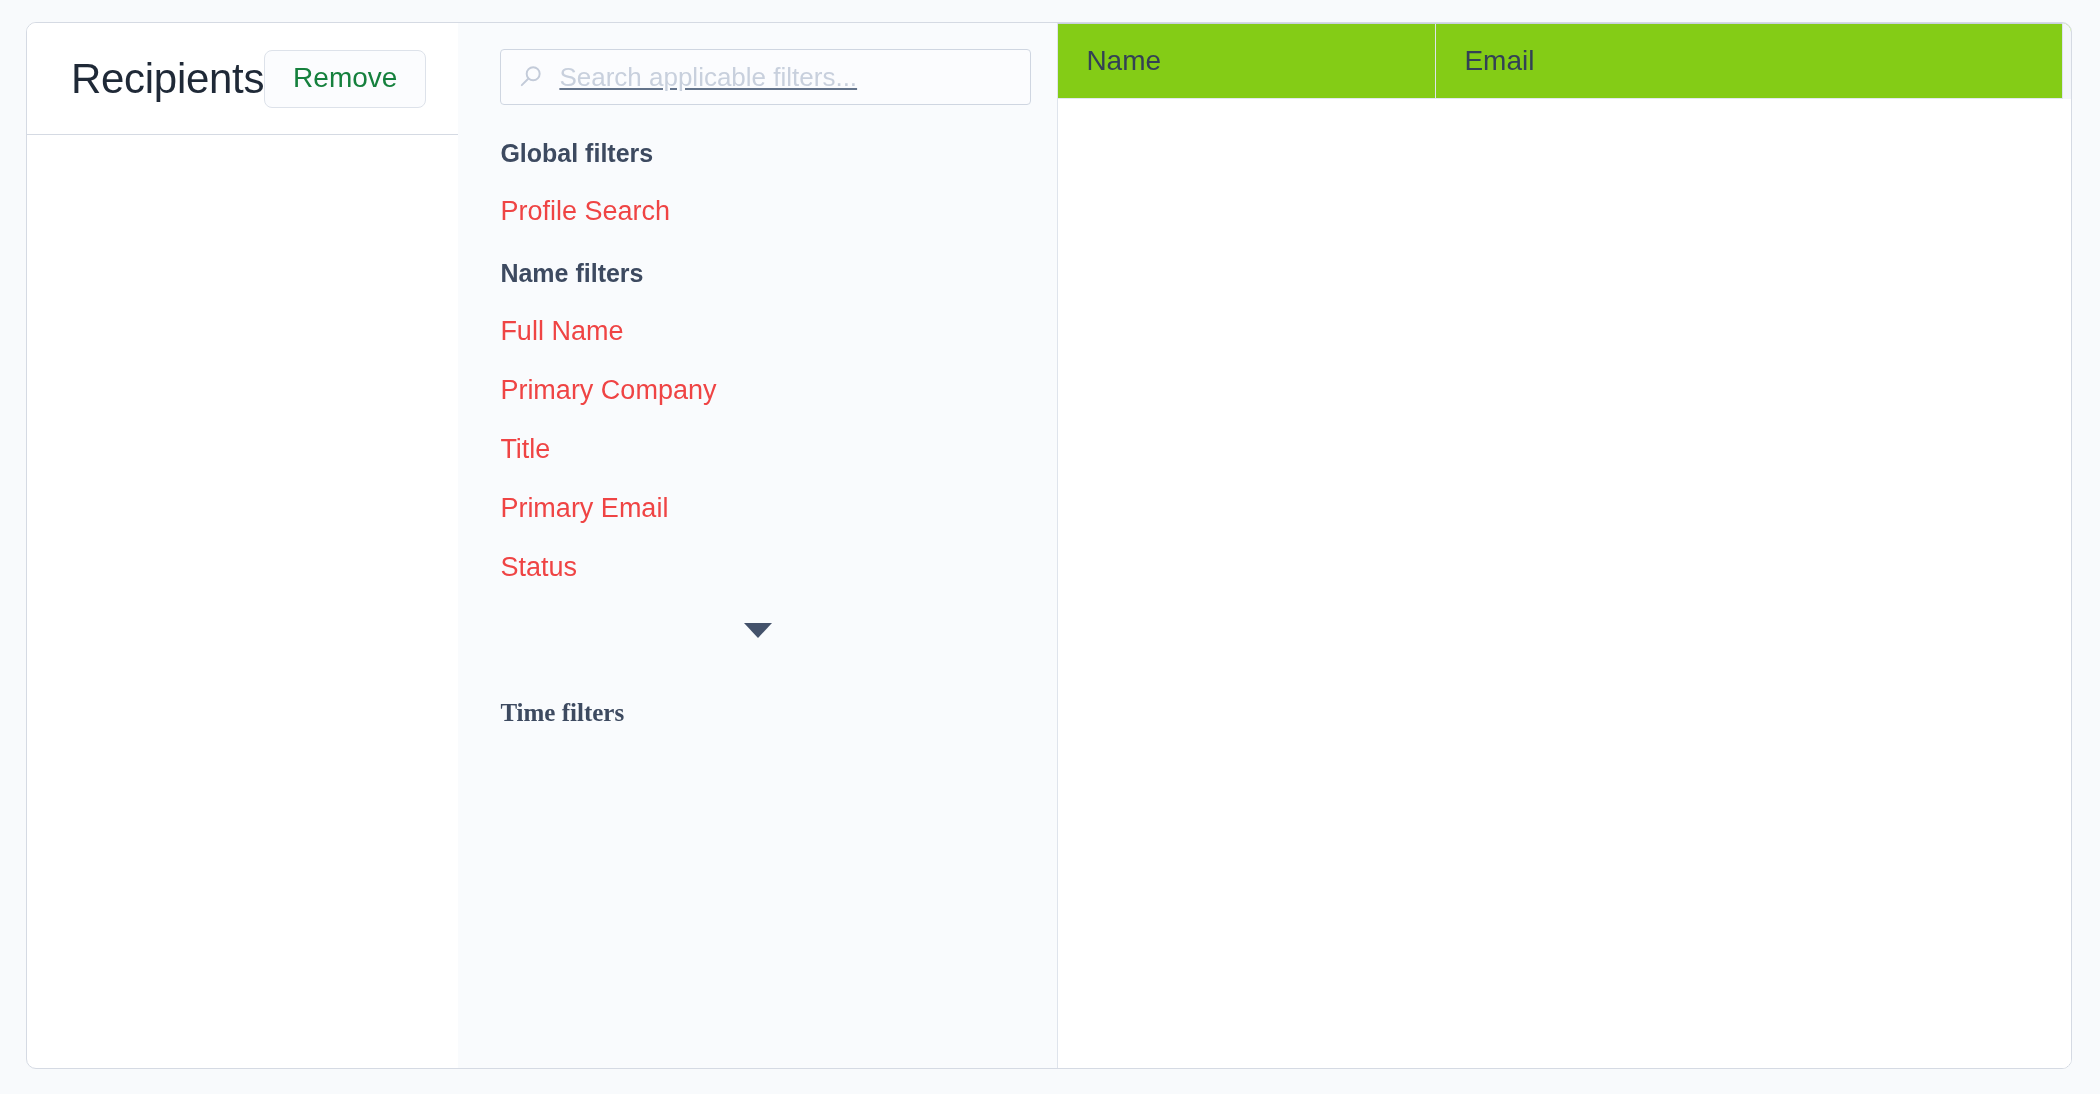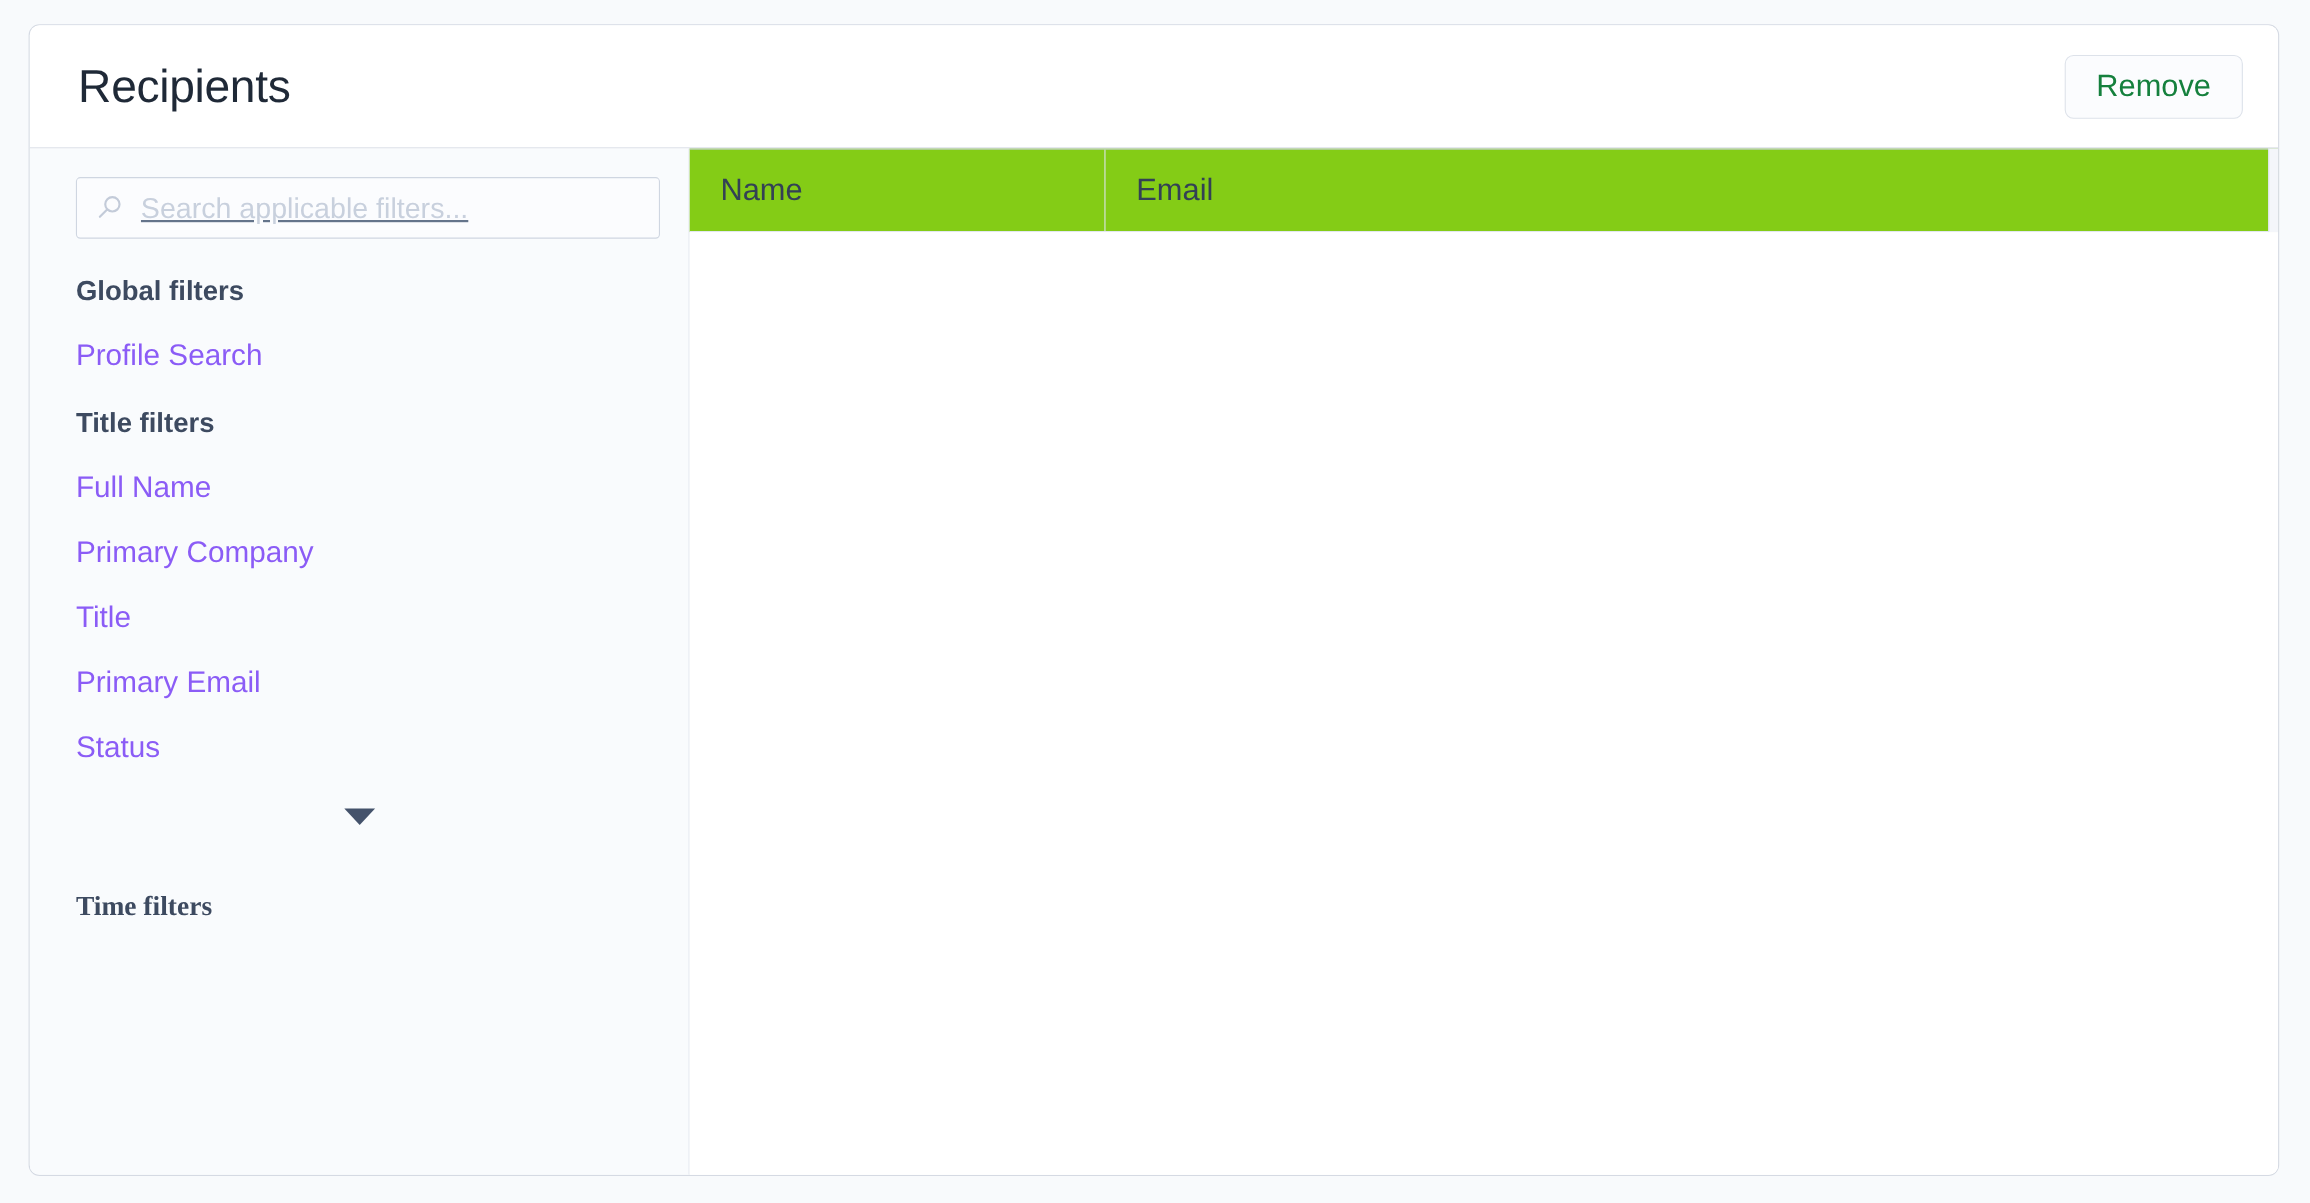"Recipients" .card { flex-direction: column -> row }
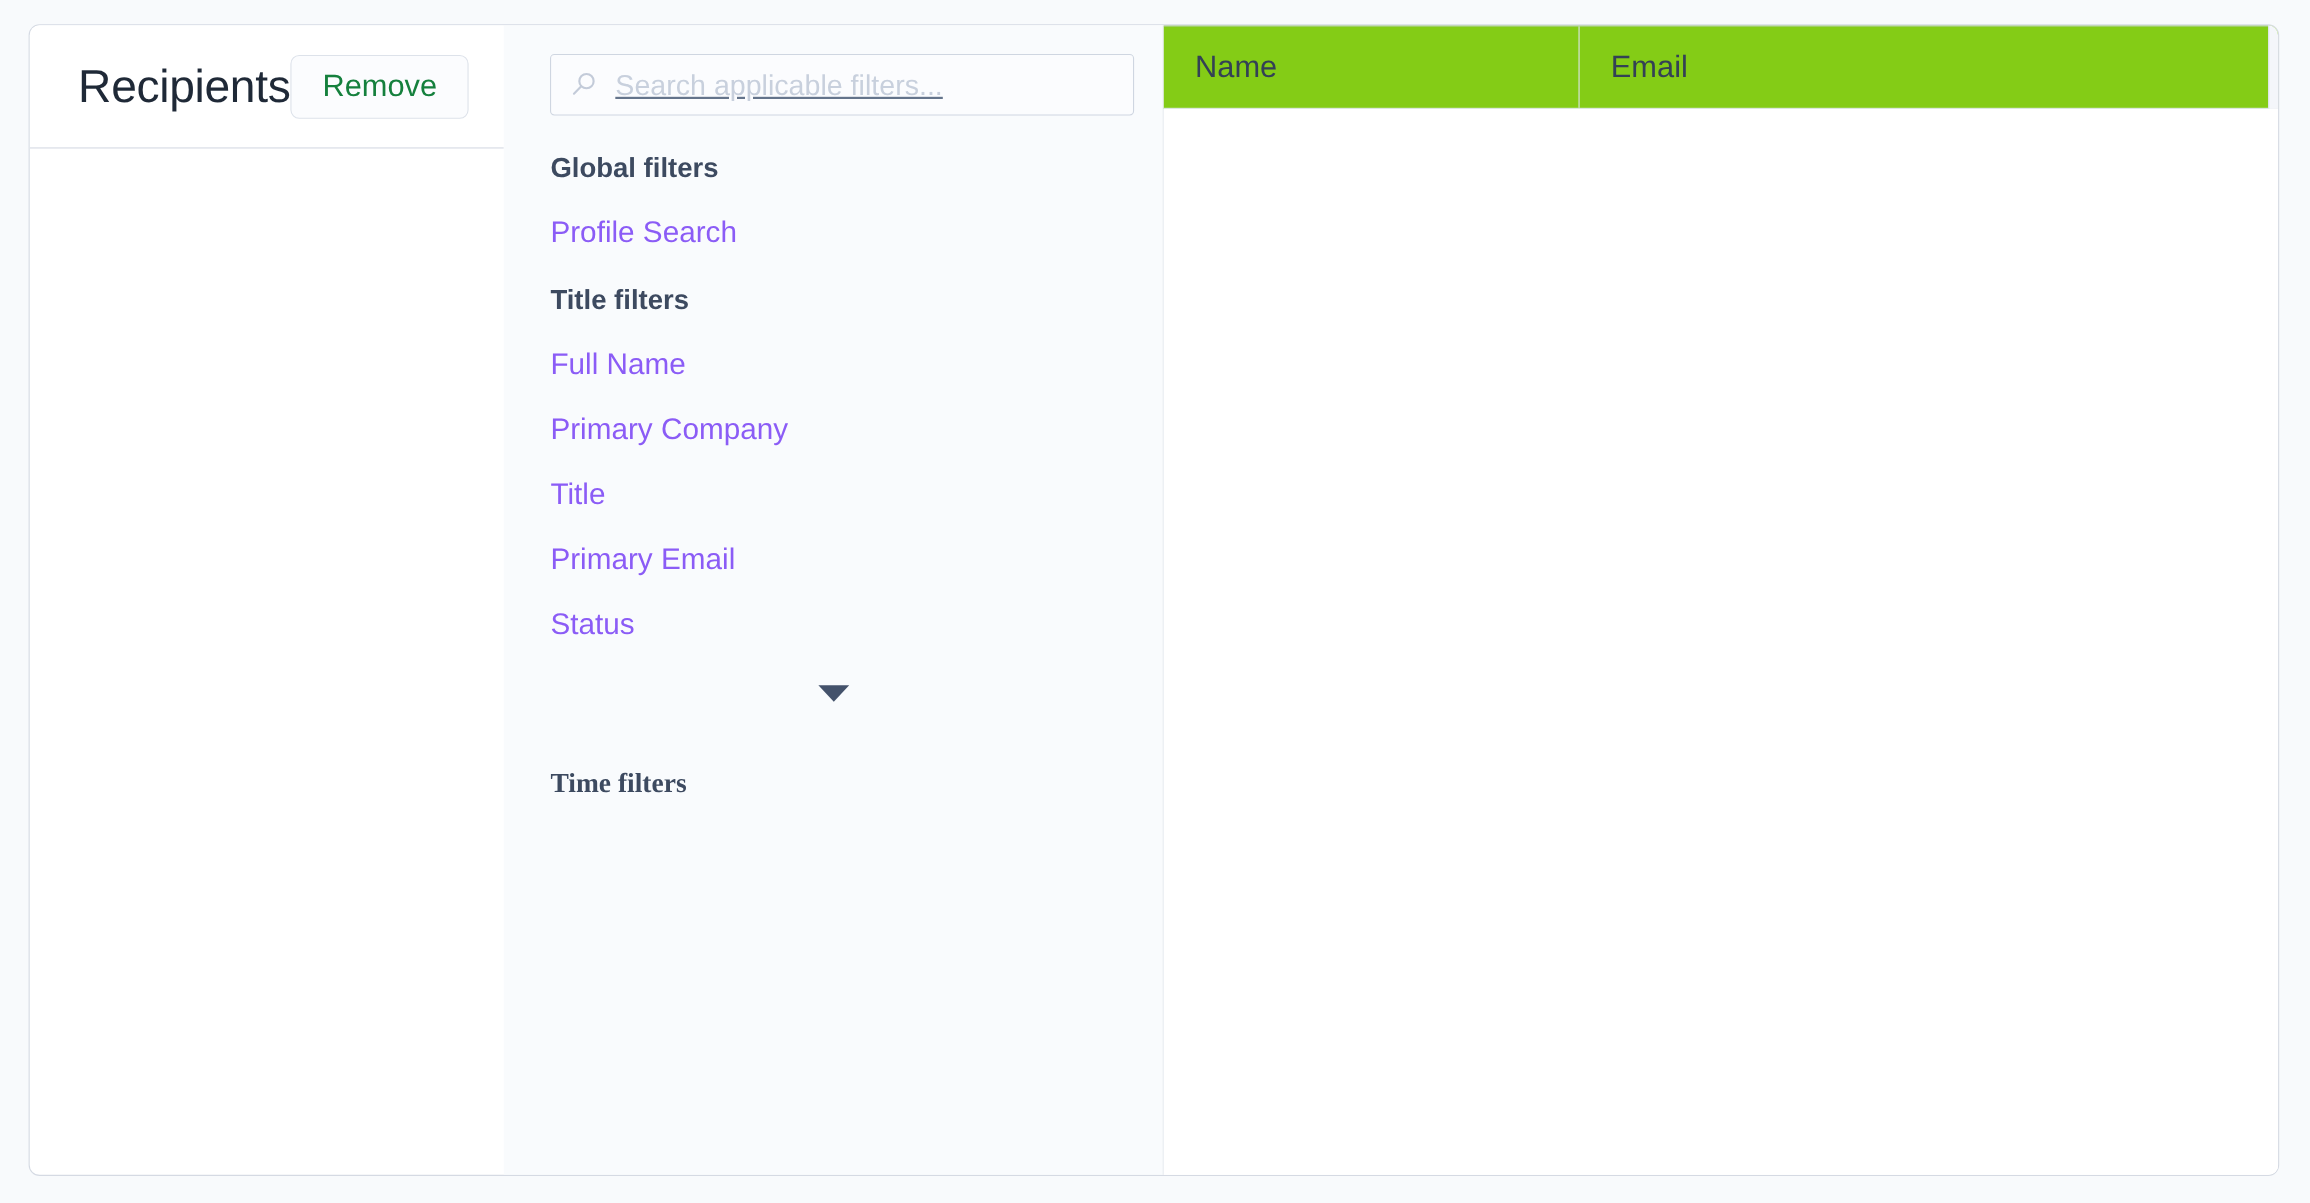"Profile Search" .filter-item { color: #8b5cf6 -> #ef4444 }
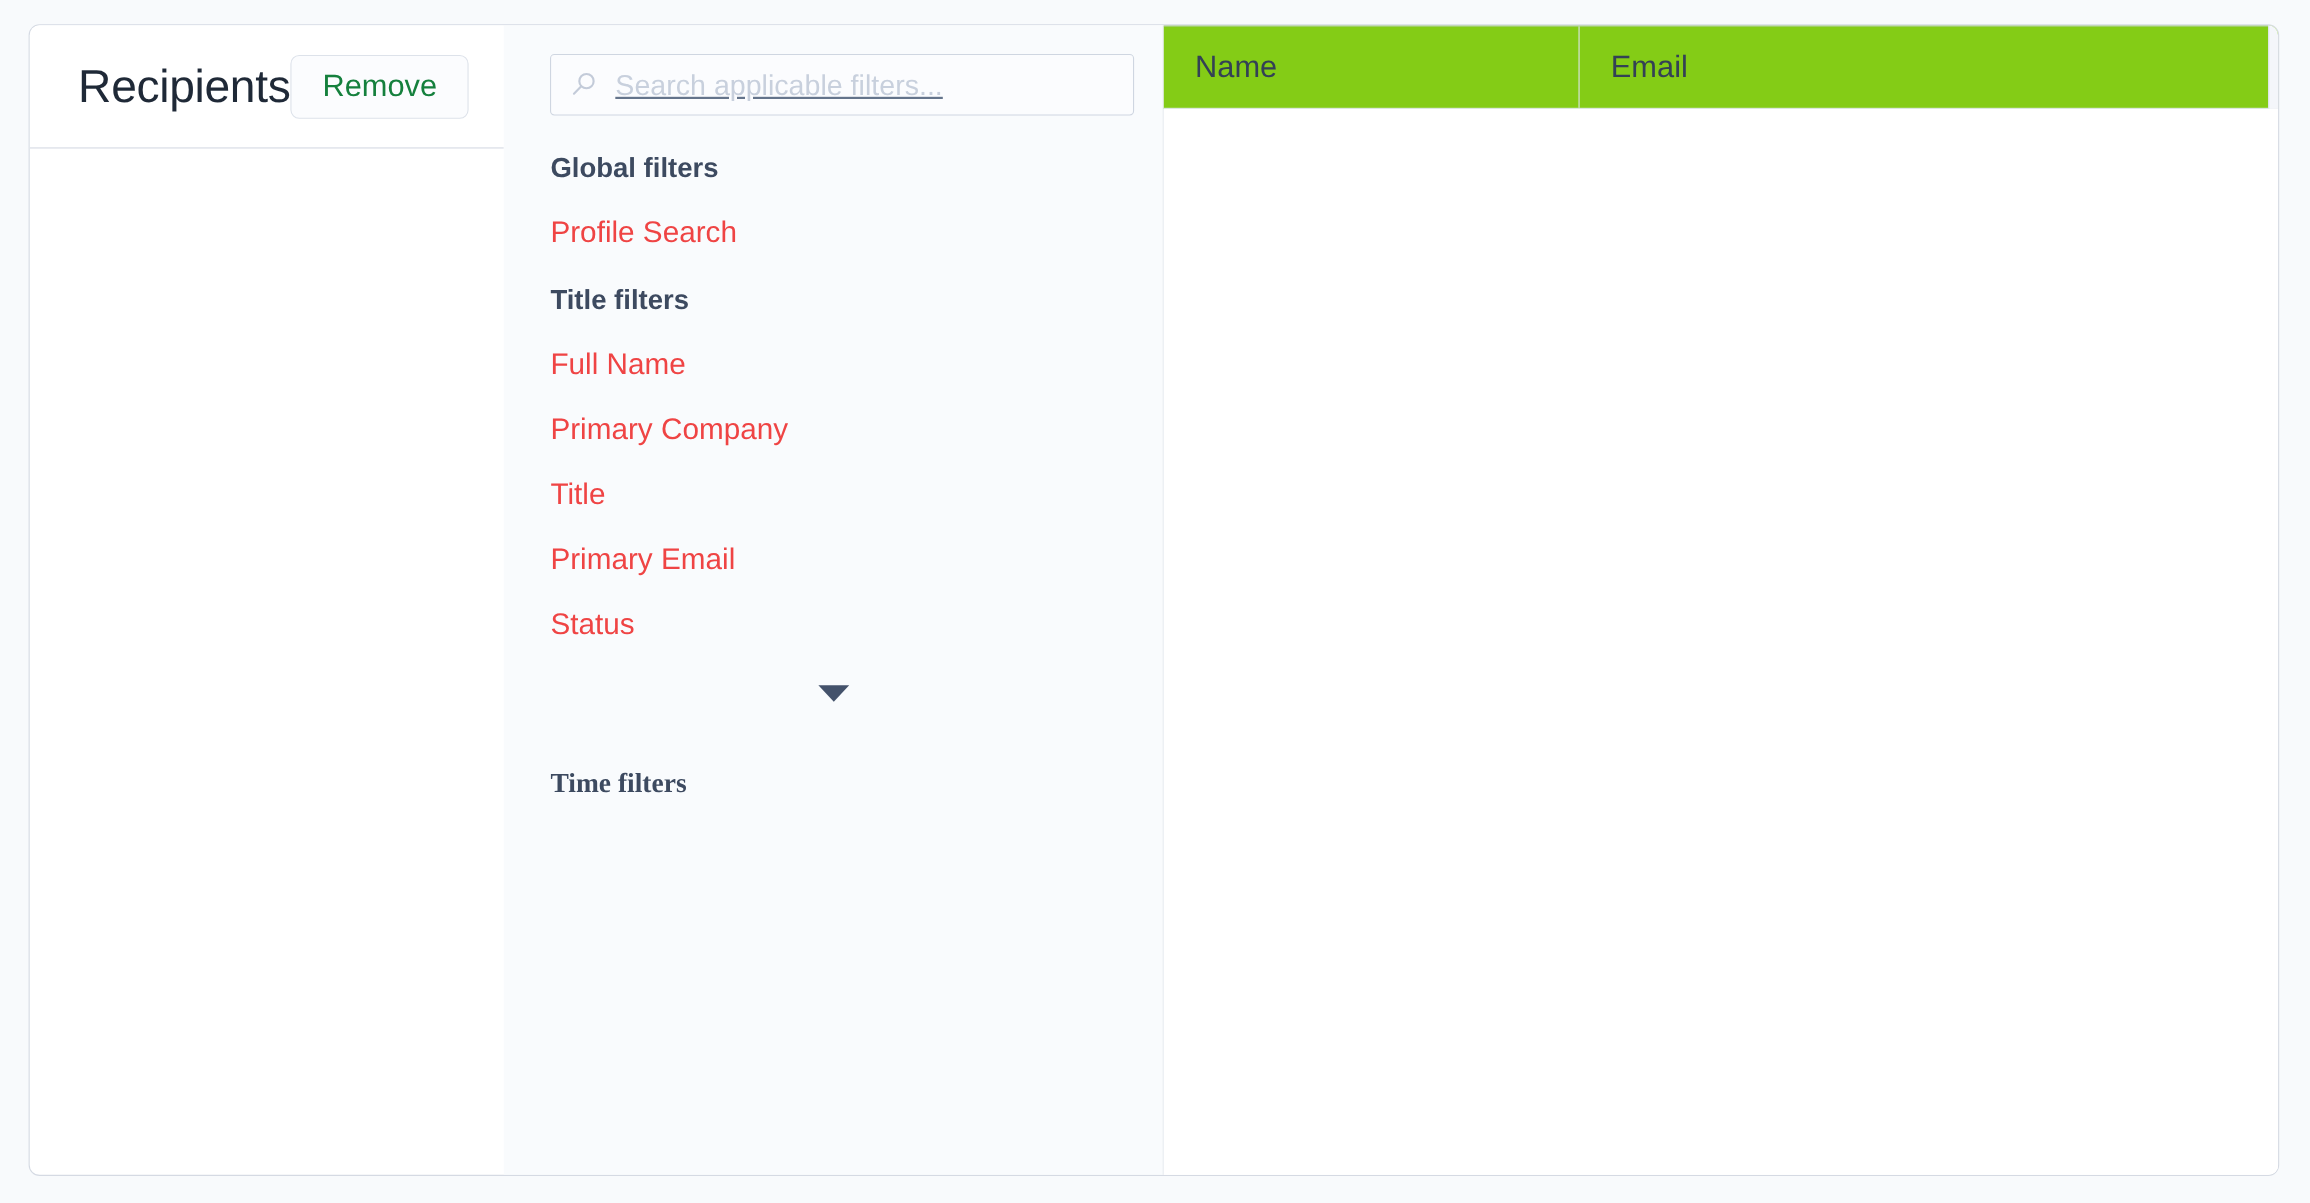"Title filters" div.group-heading { text: Title -> Name }
